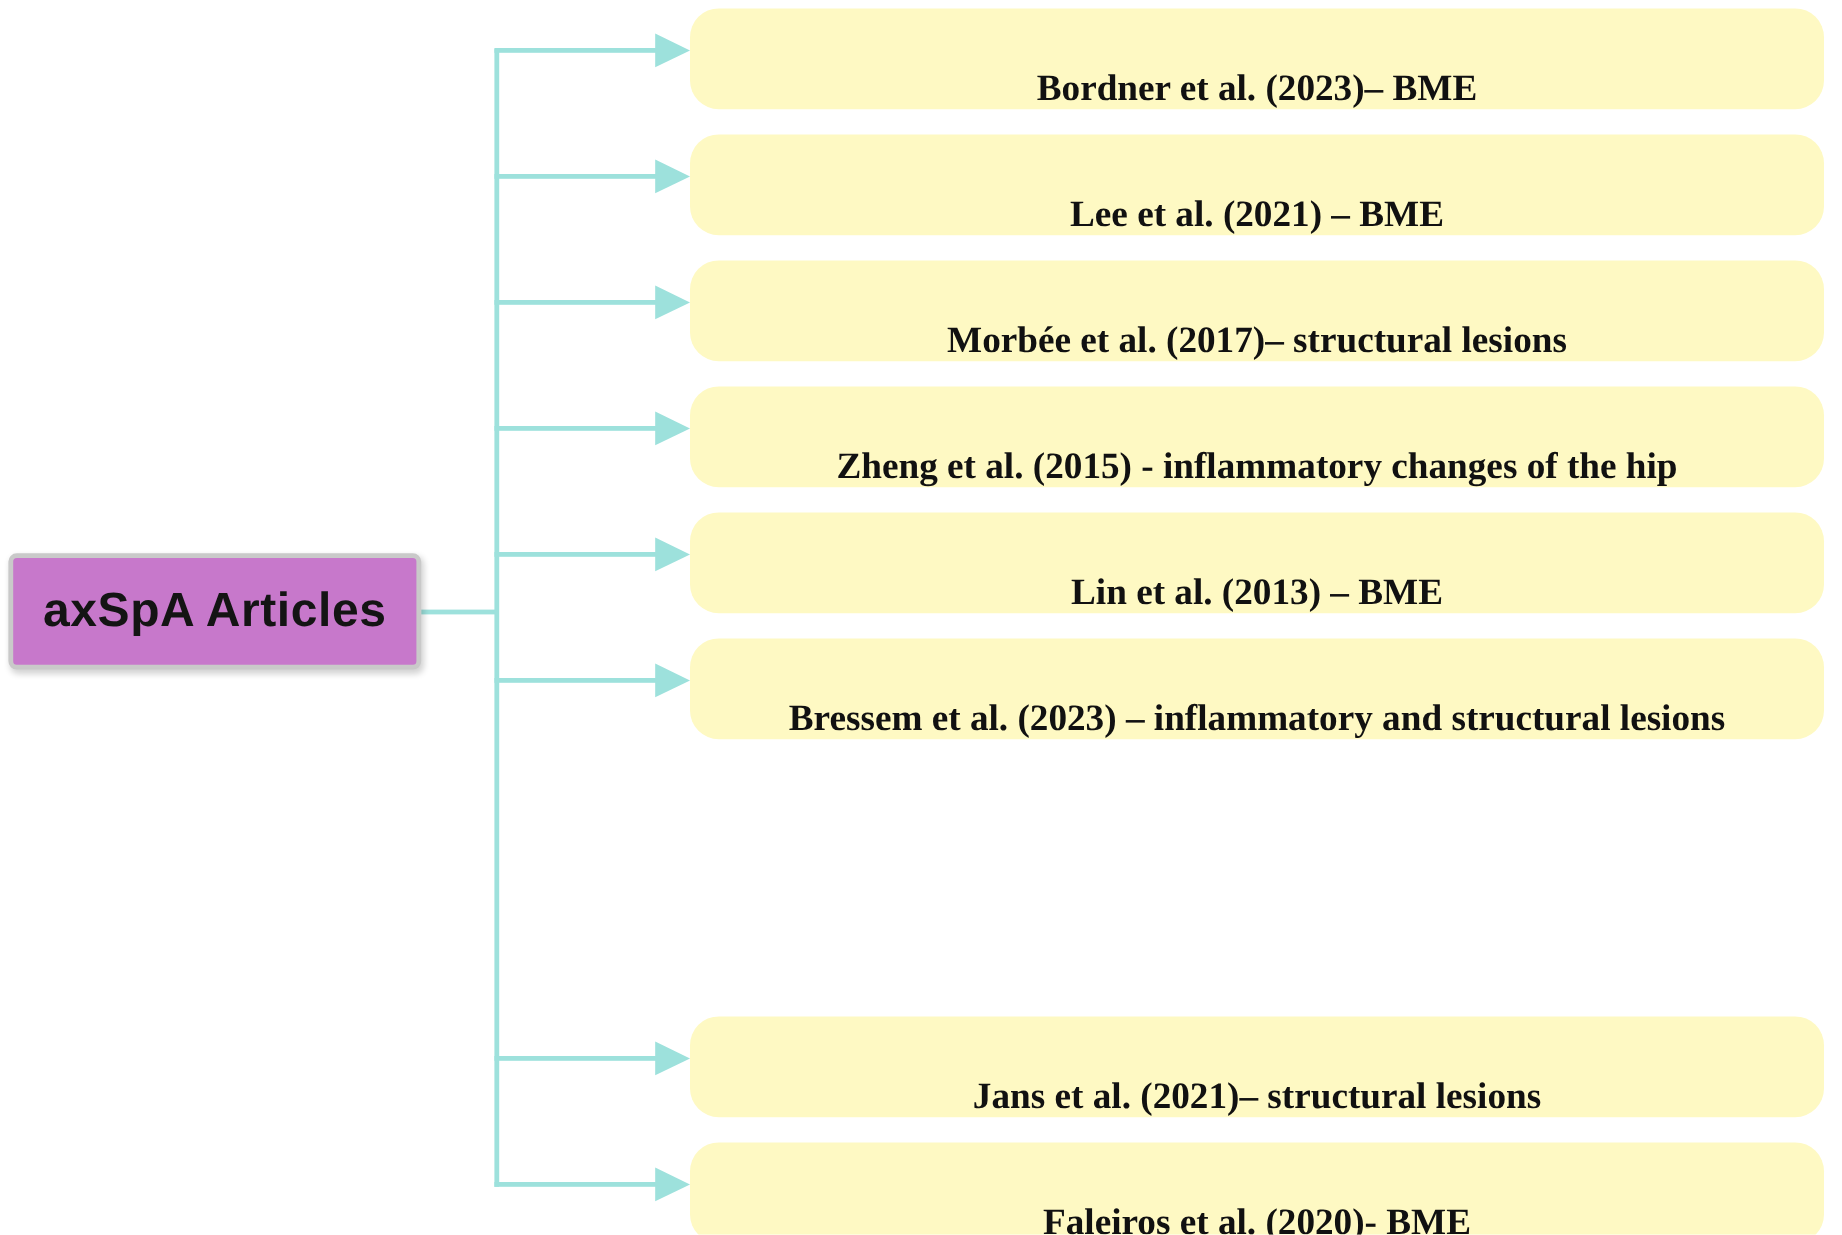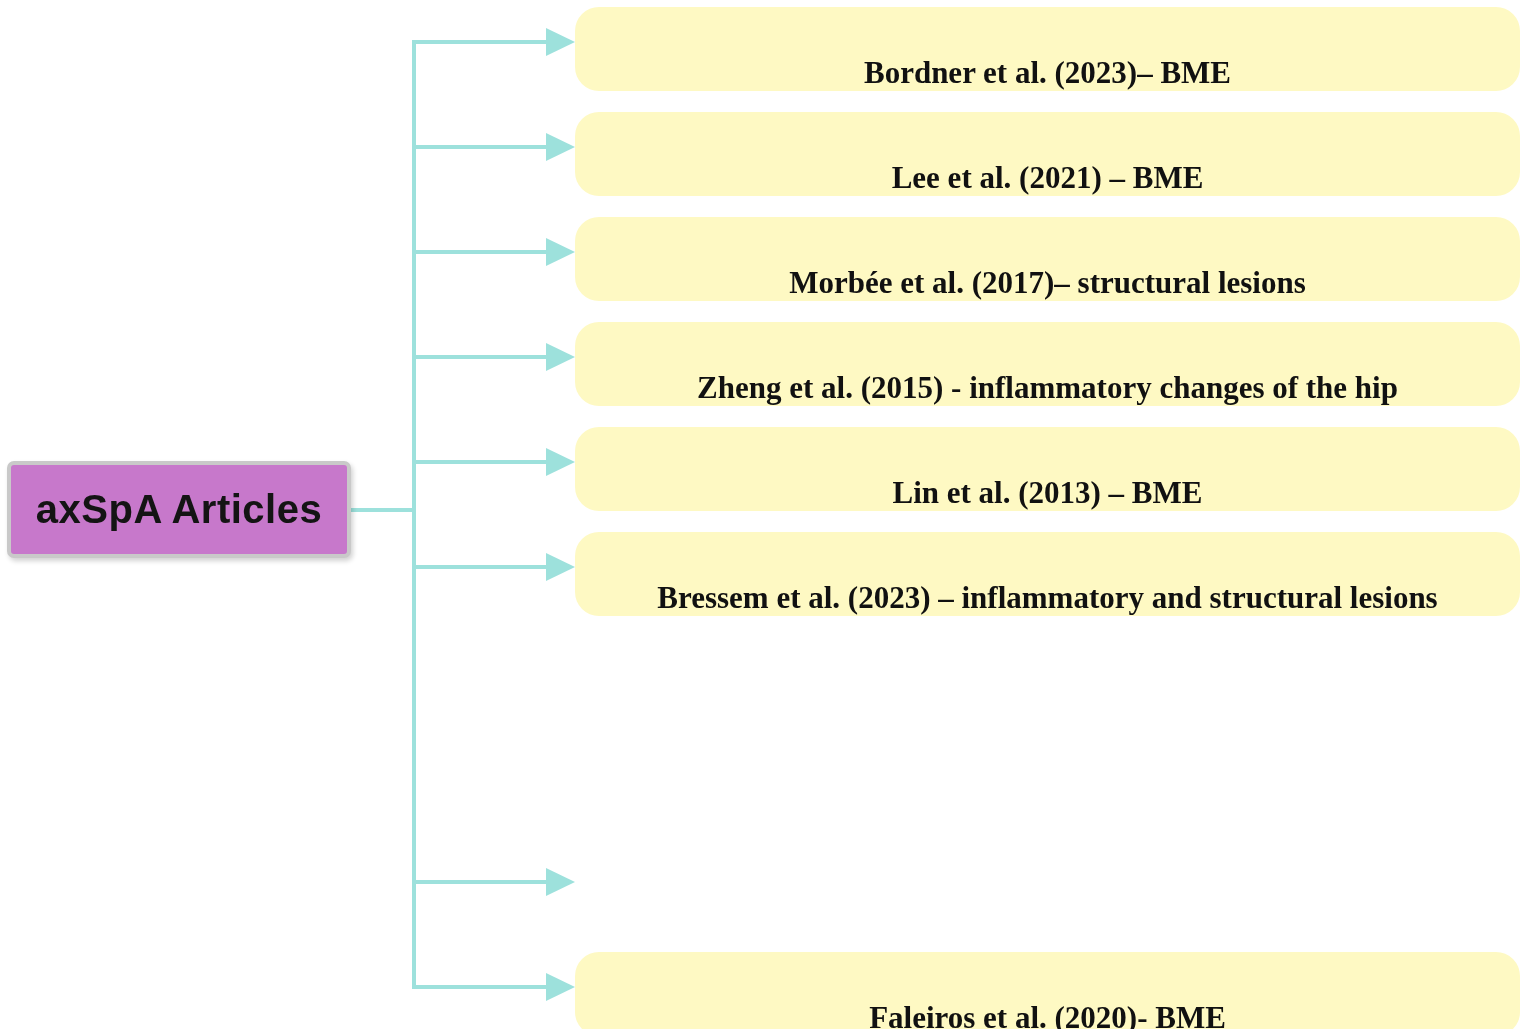"Jans et al. (2021)– structural" div.node { html: none -> <div> <span>Jans et al. (2021)– structural lesions</span> </div> }
